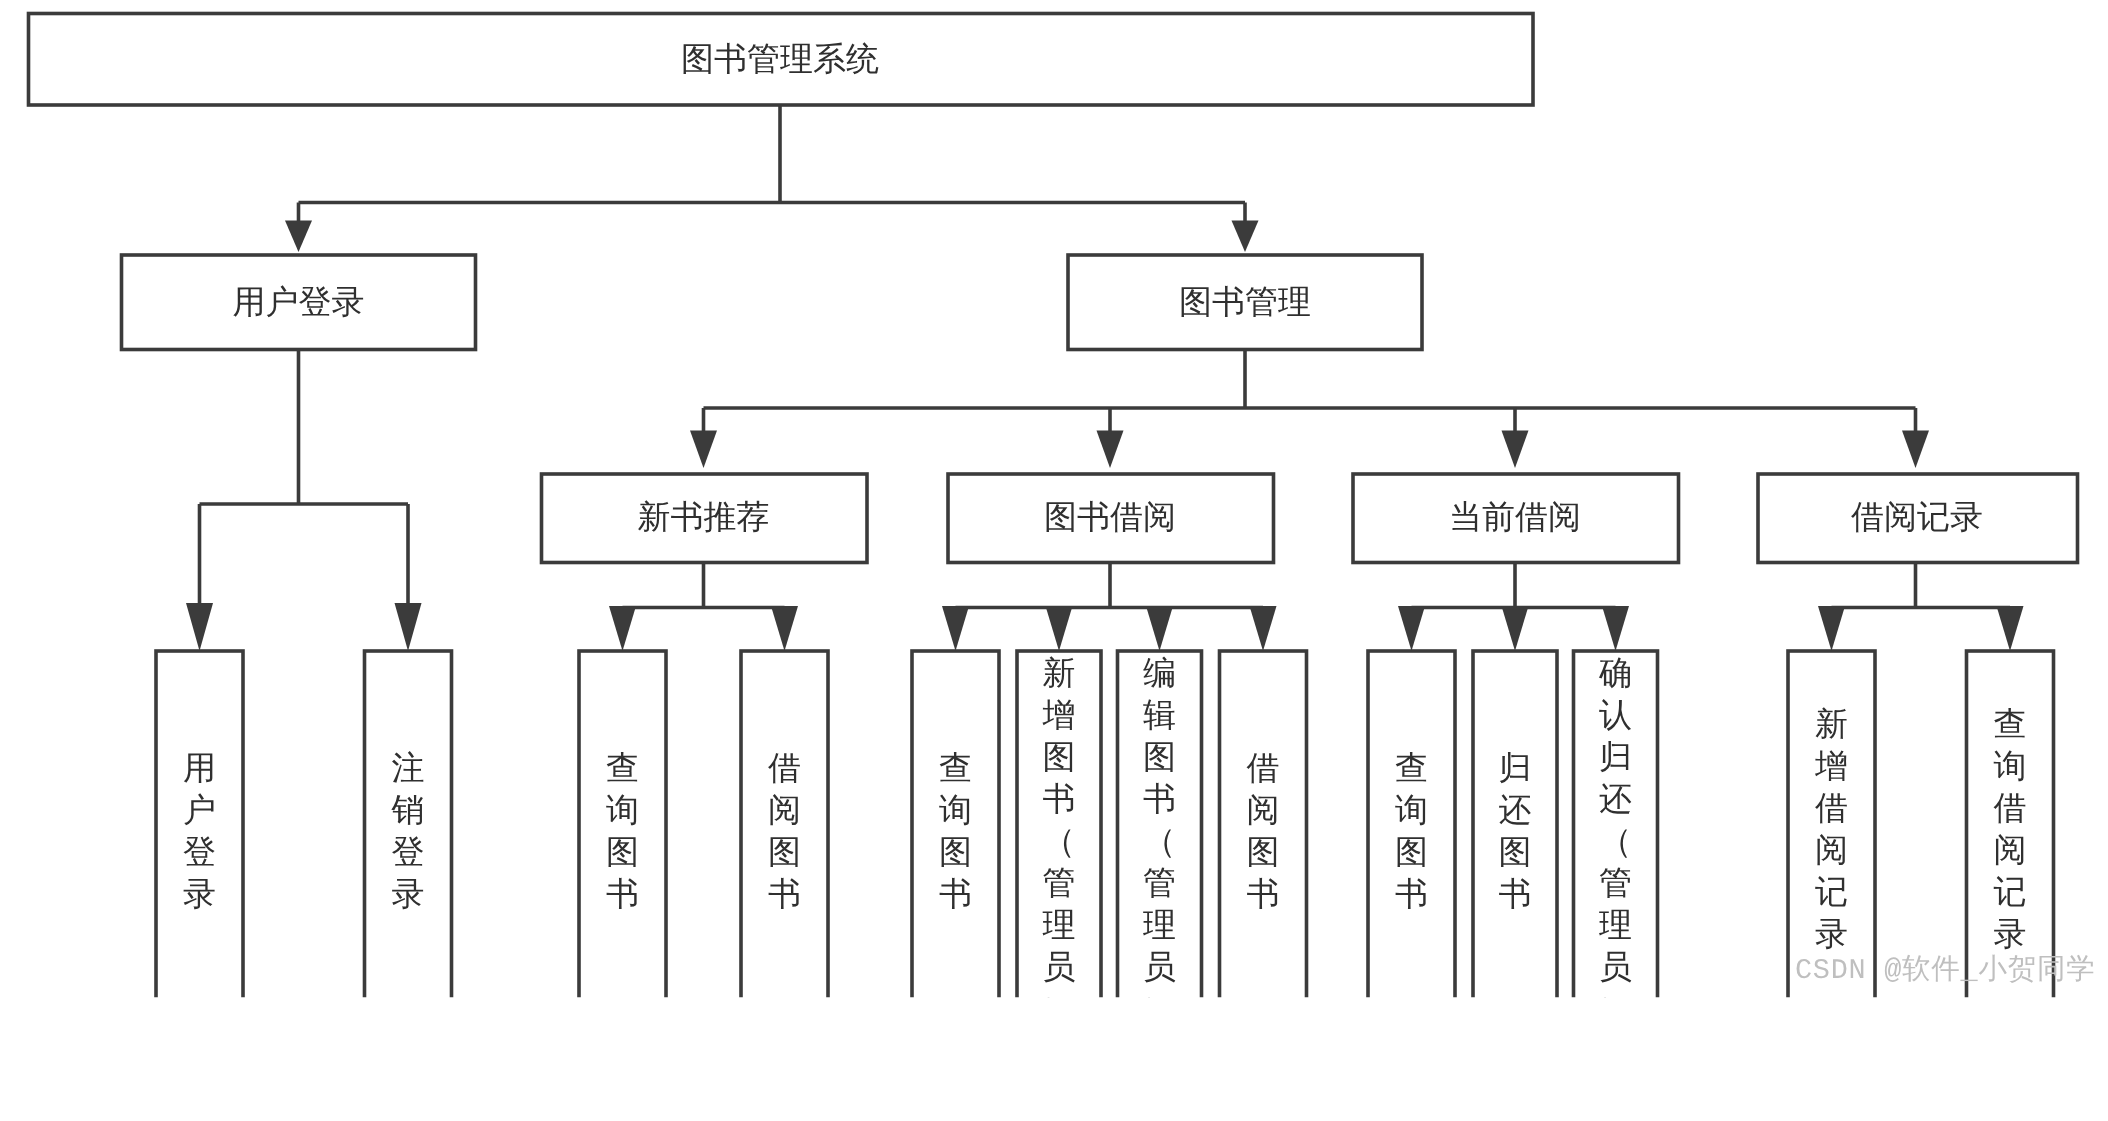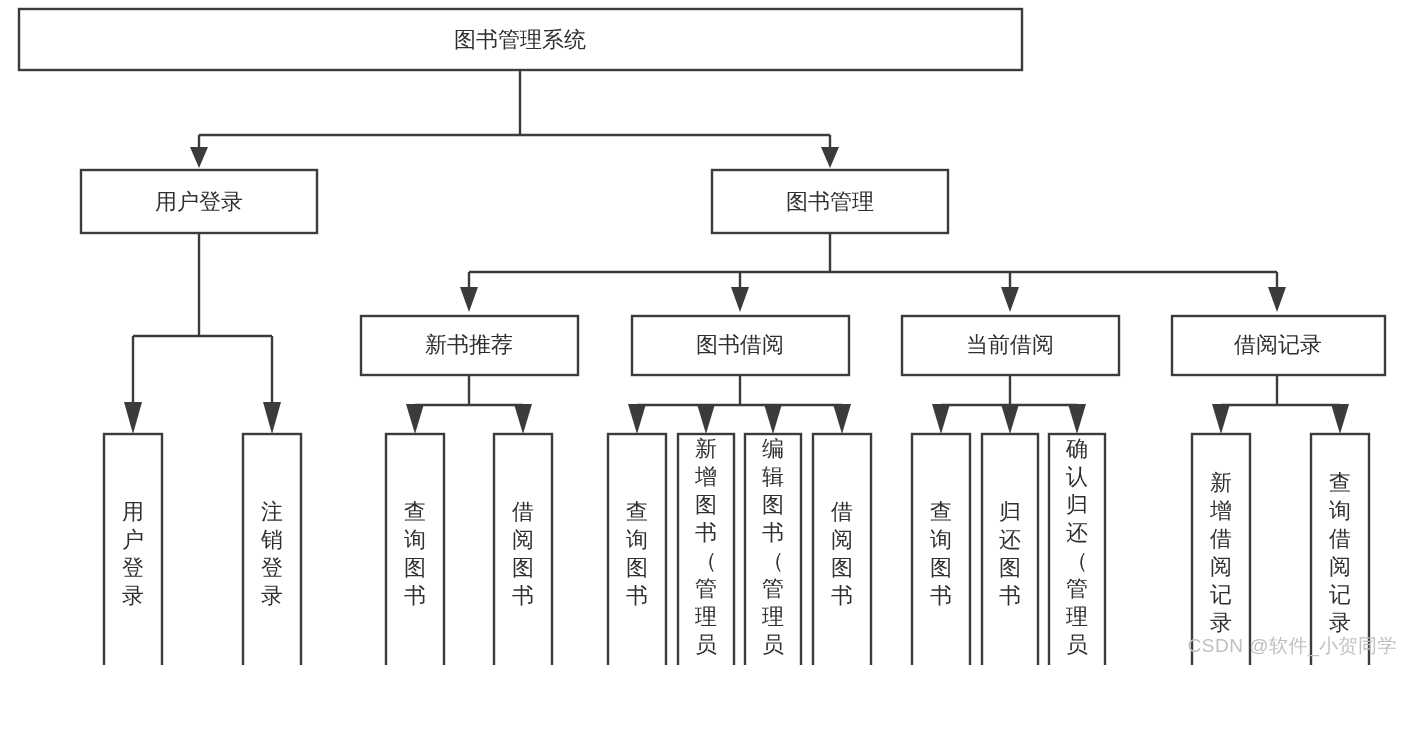"CSDN @软件_小贺同学" .watermark { font-family: Liberation Sans, sans-serif -> Liberation Mono, monospace }
